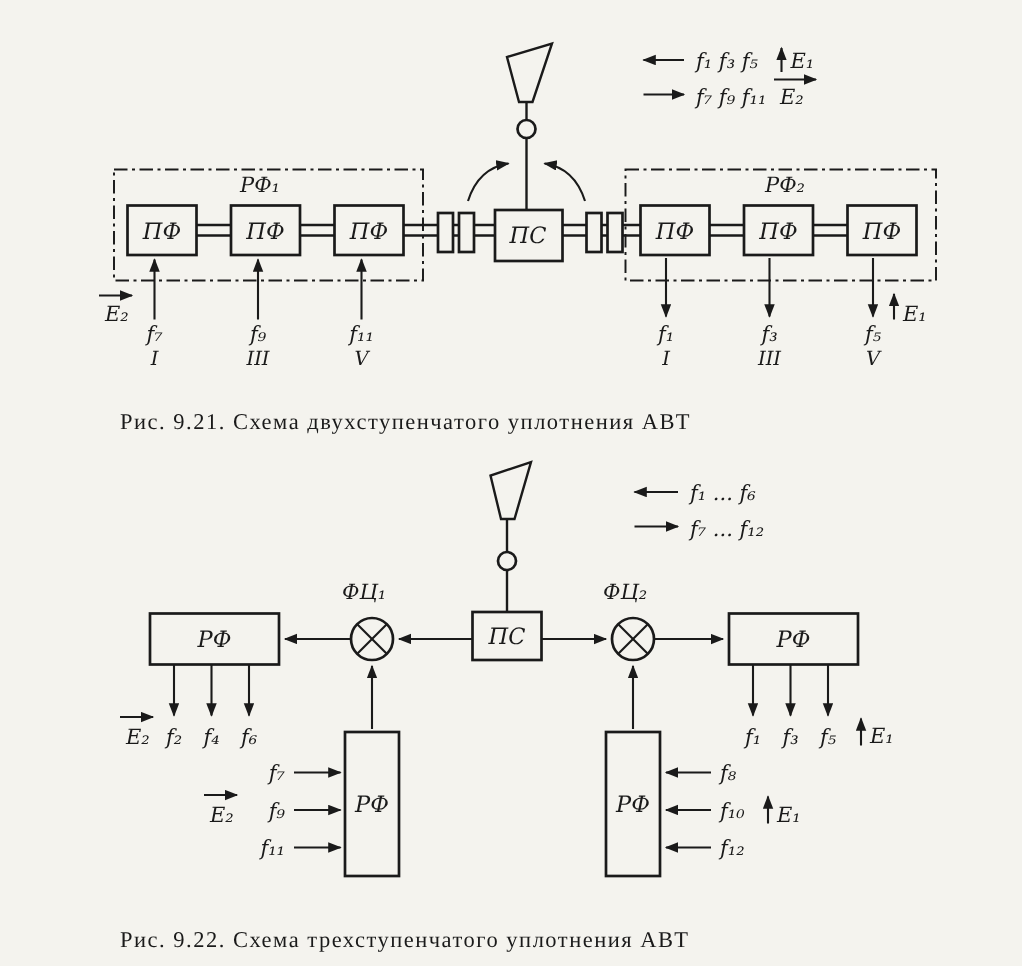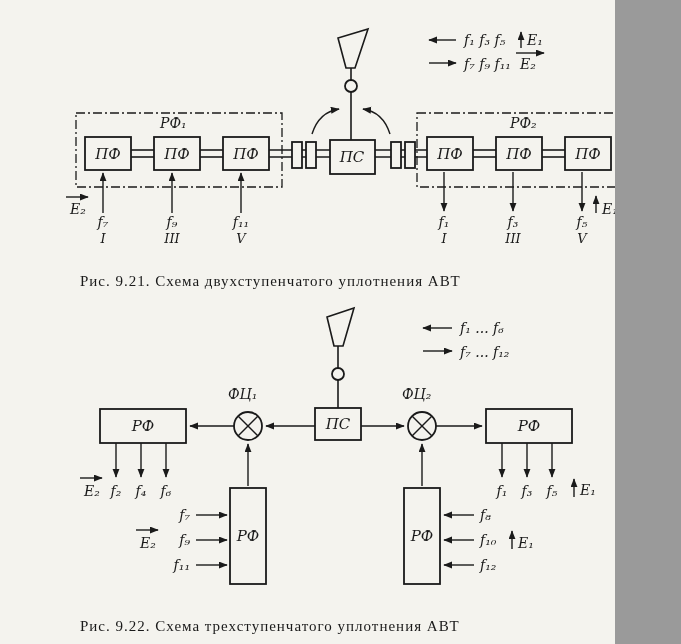"f₁ f₃ f₅" .page { width: 615px -> 681px }
